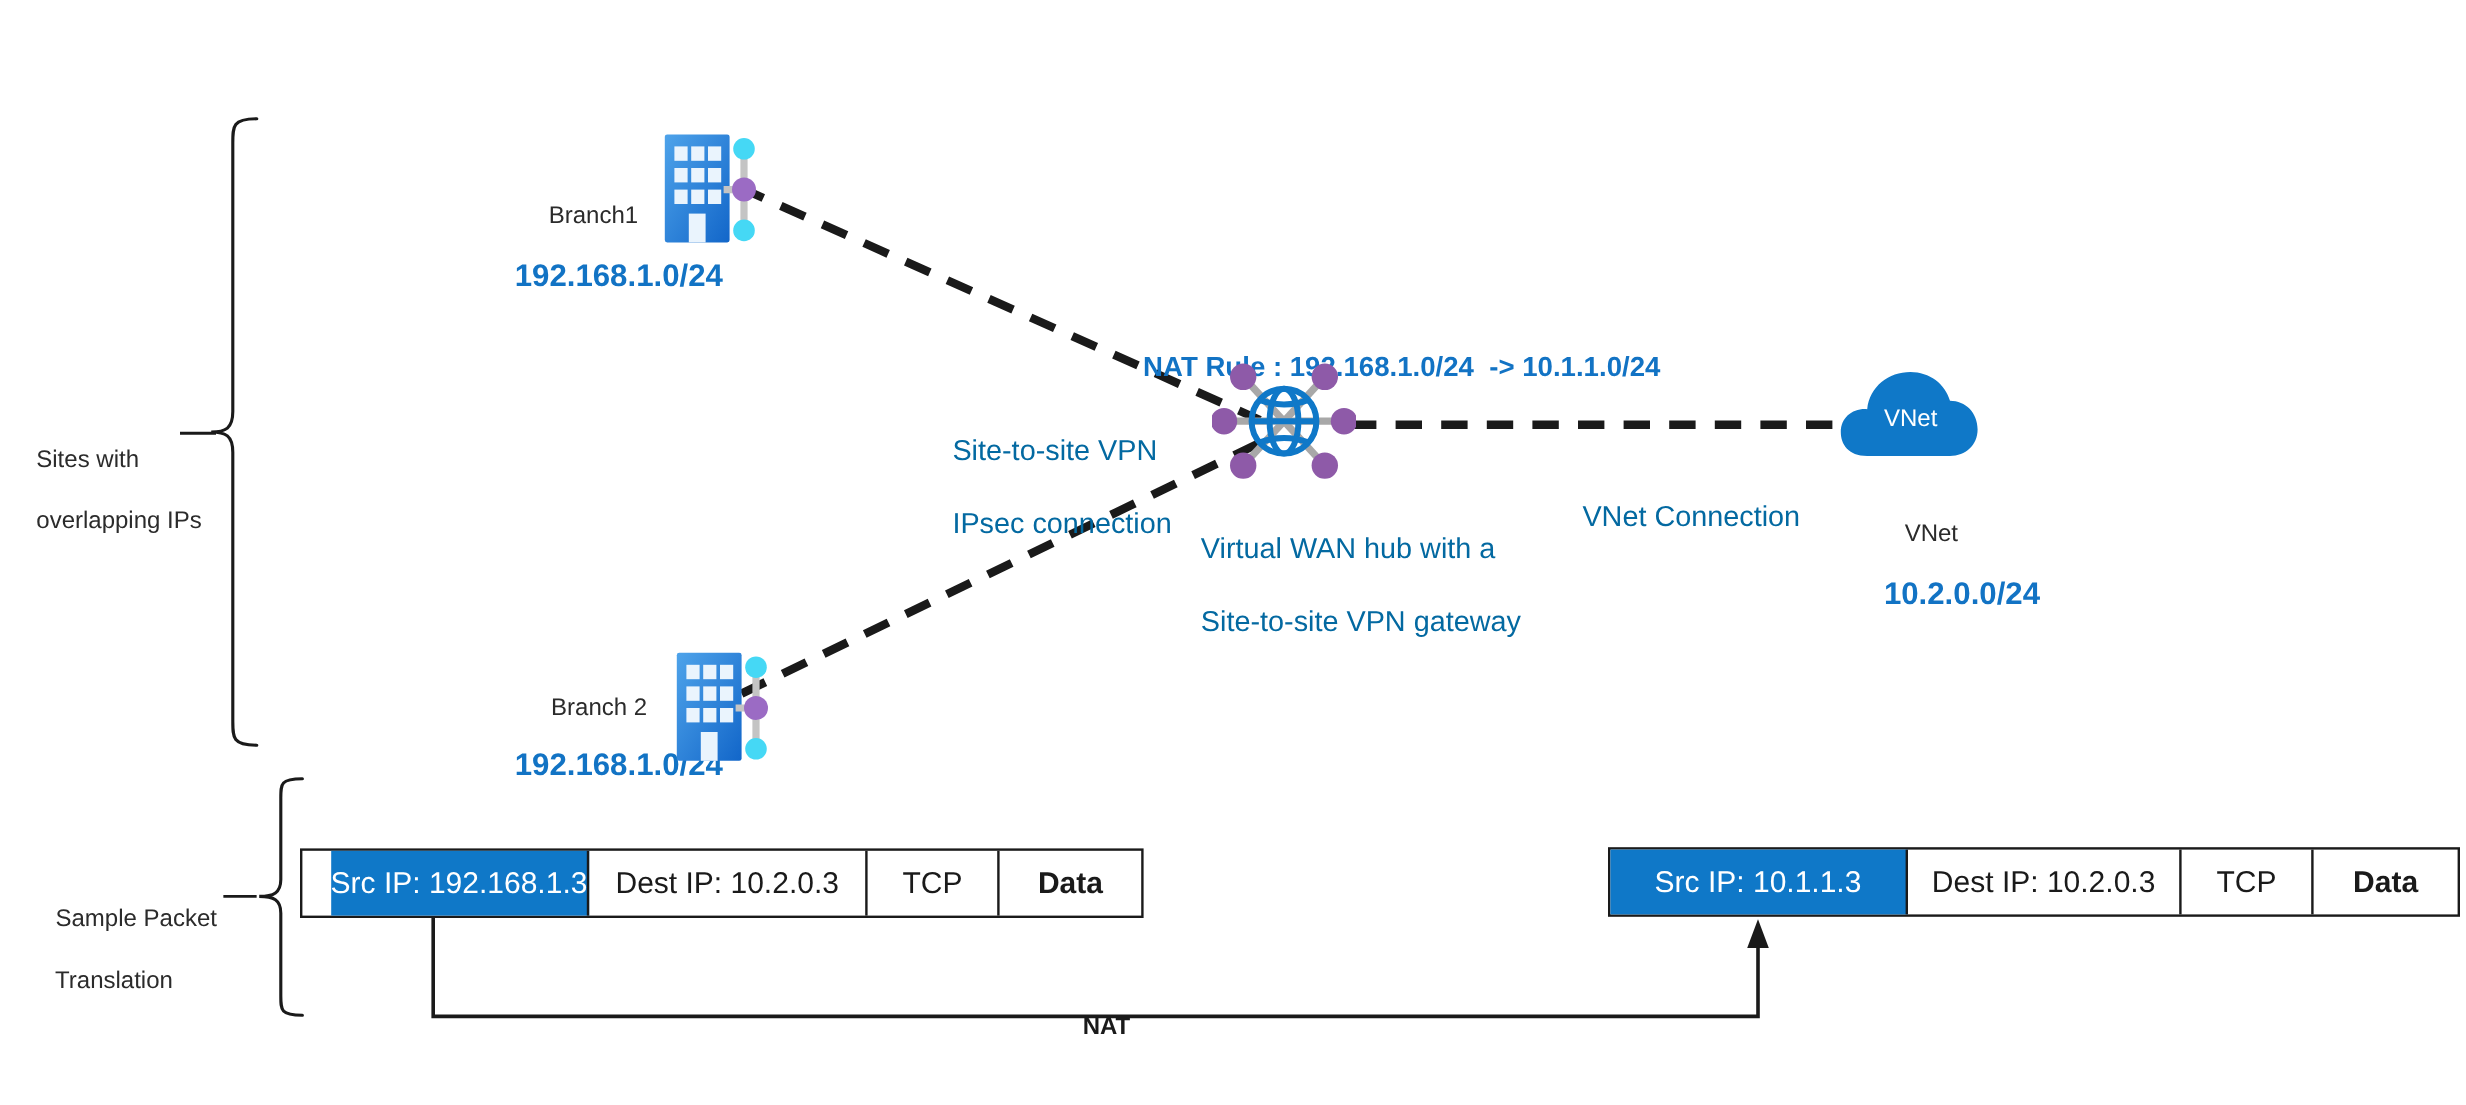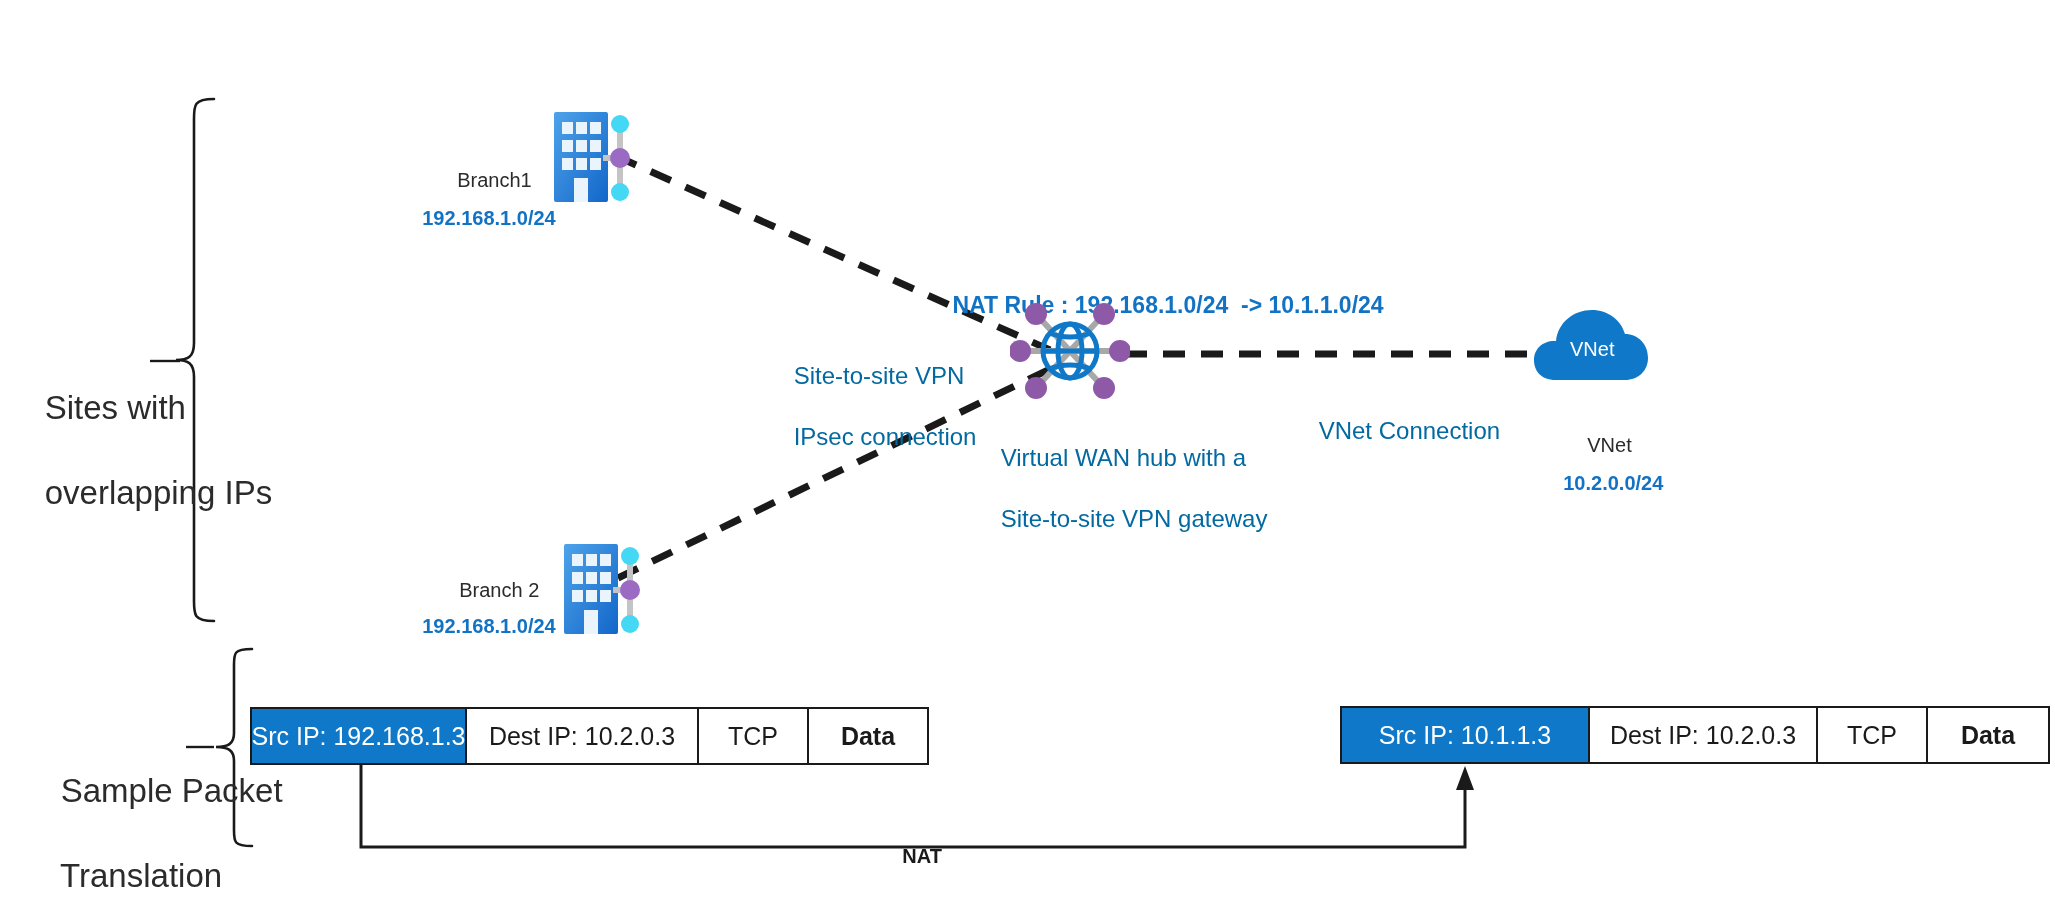"192.168.1.0/24" .lbl.cidr { font-size: 20px -> 26px }
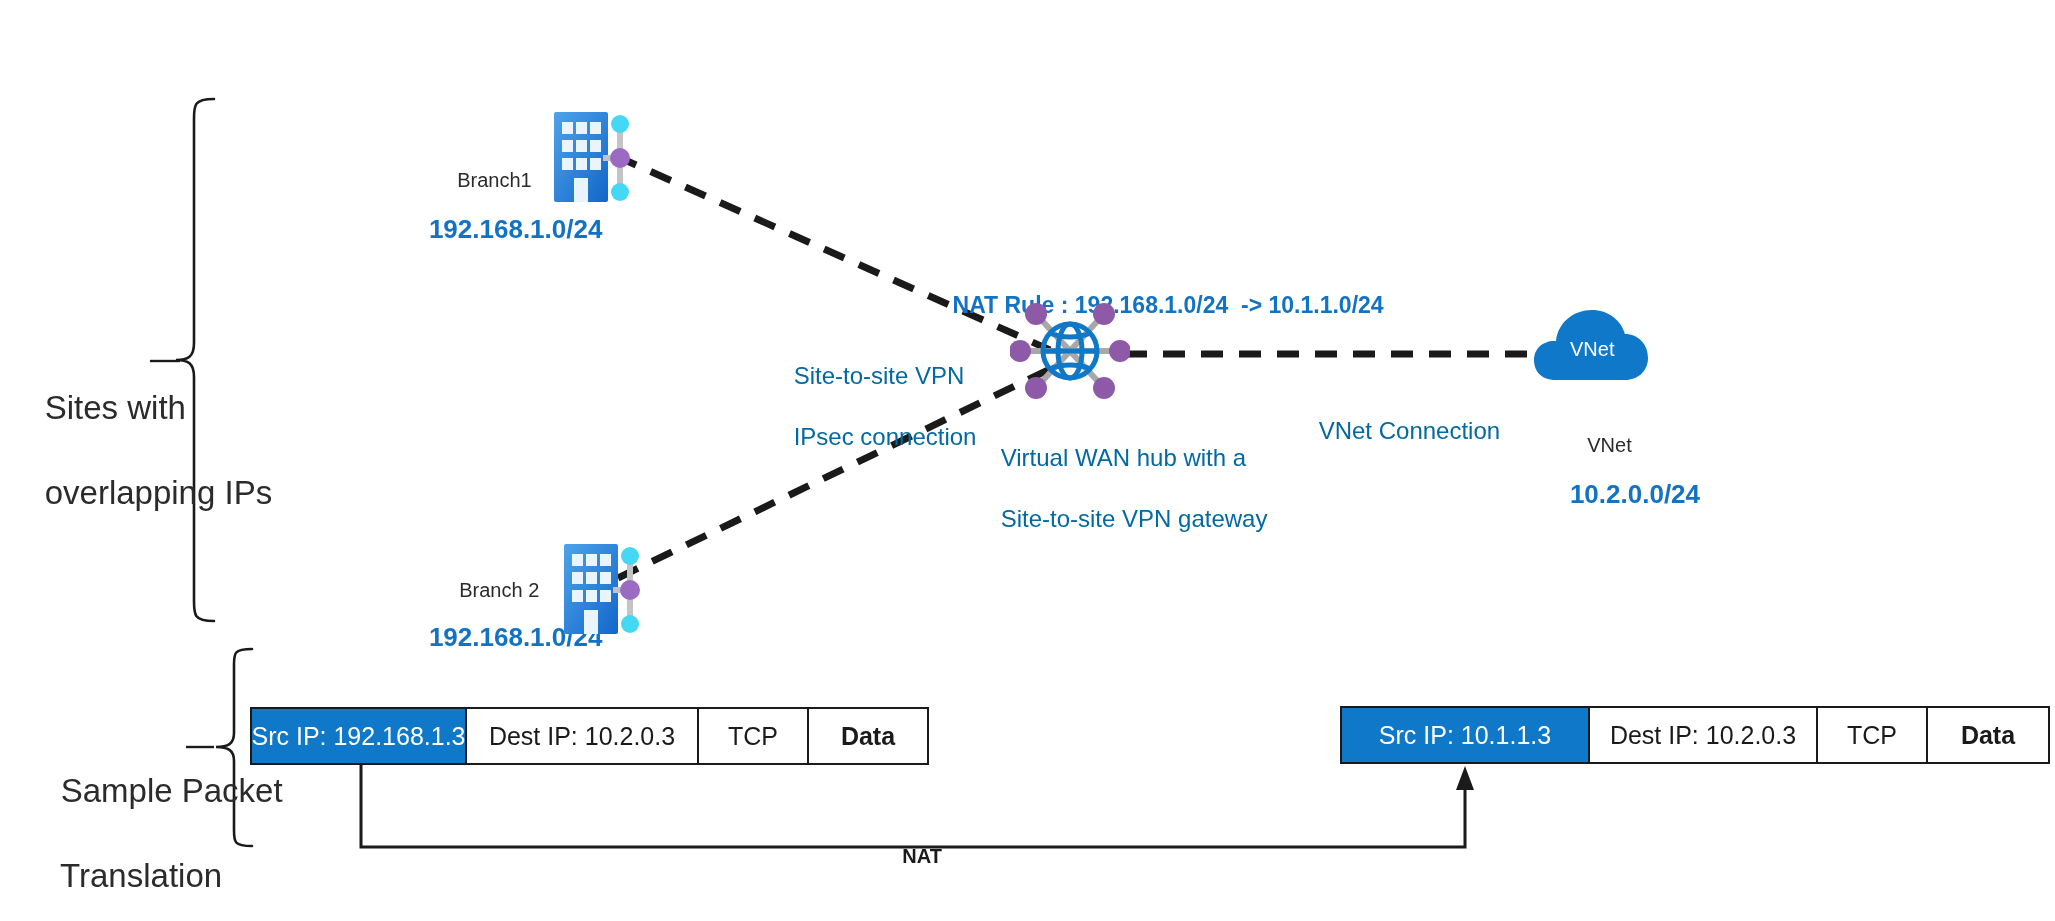"Sites with" .lbl.bracket-label { font-size: 33px -> 20px }
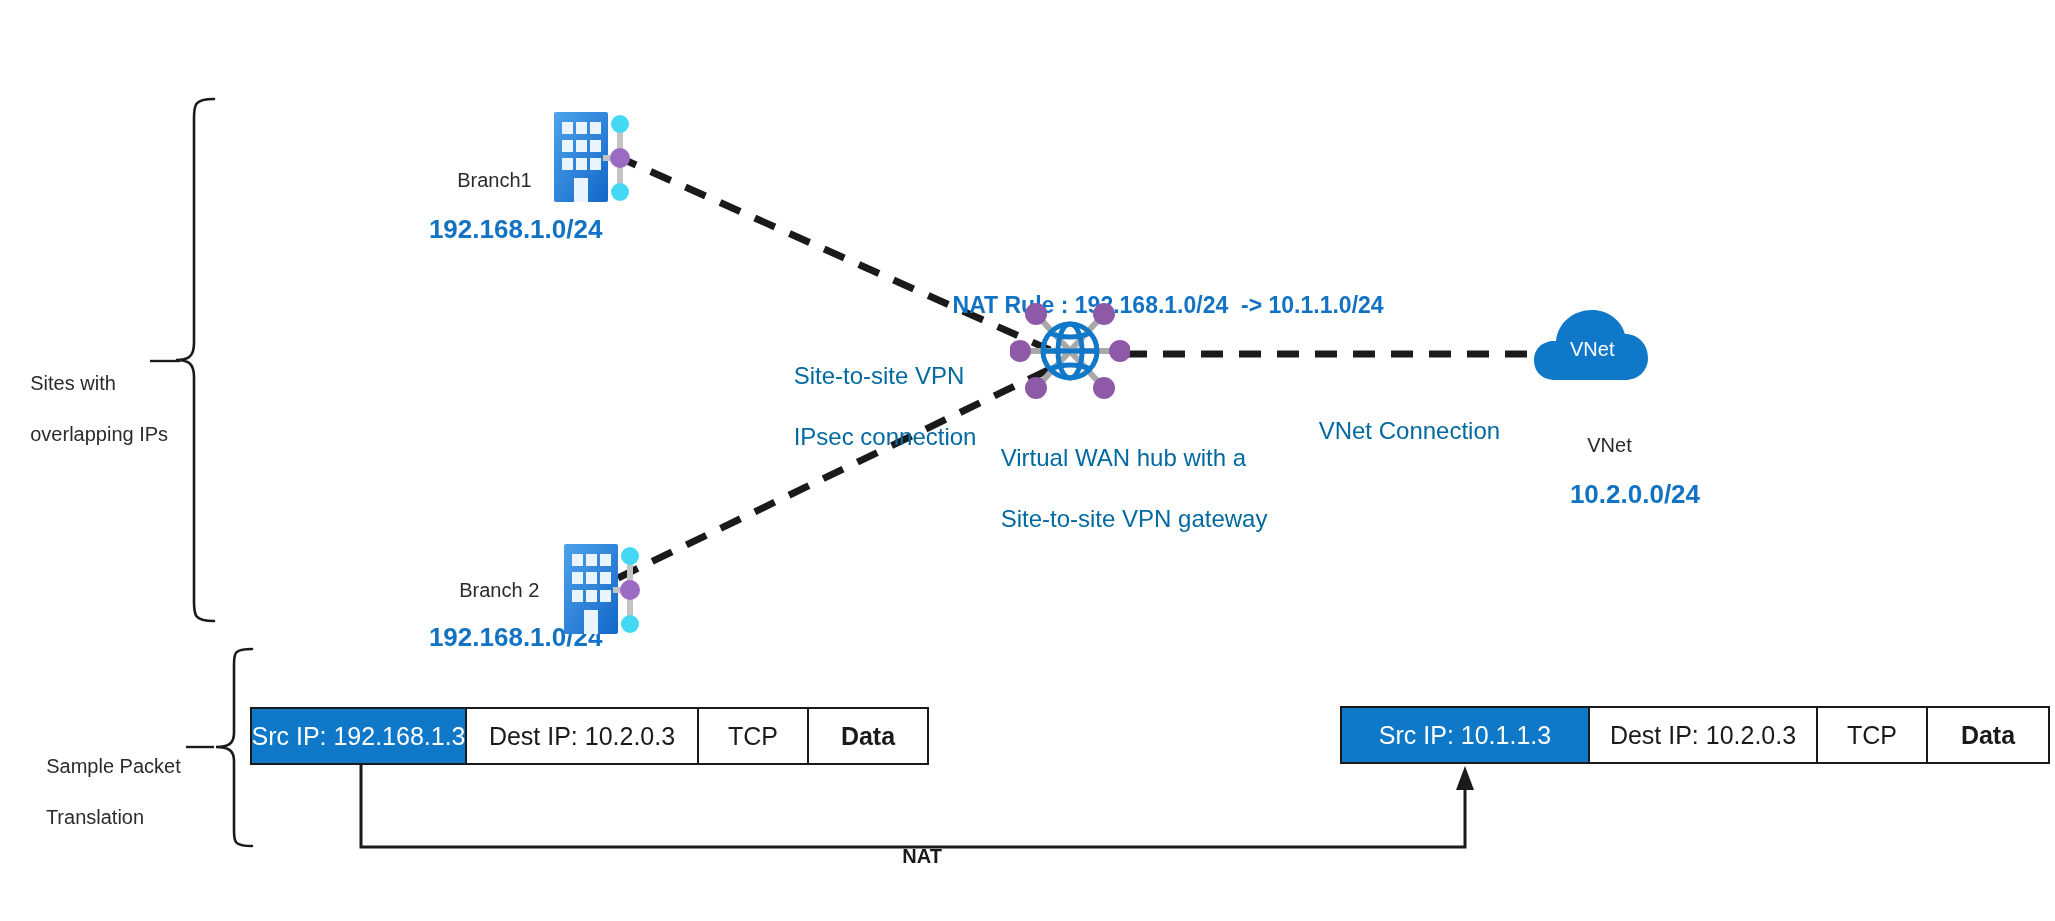"Src IP: 192.168.1.3" div.packet { padding-left: none -> 24px }
